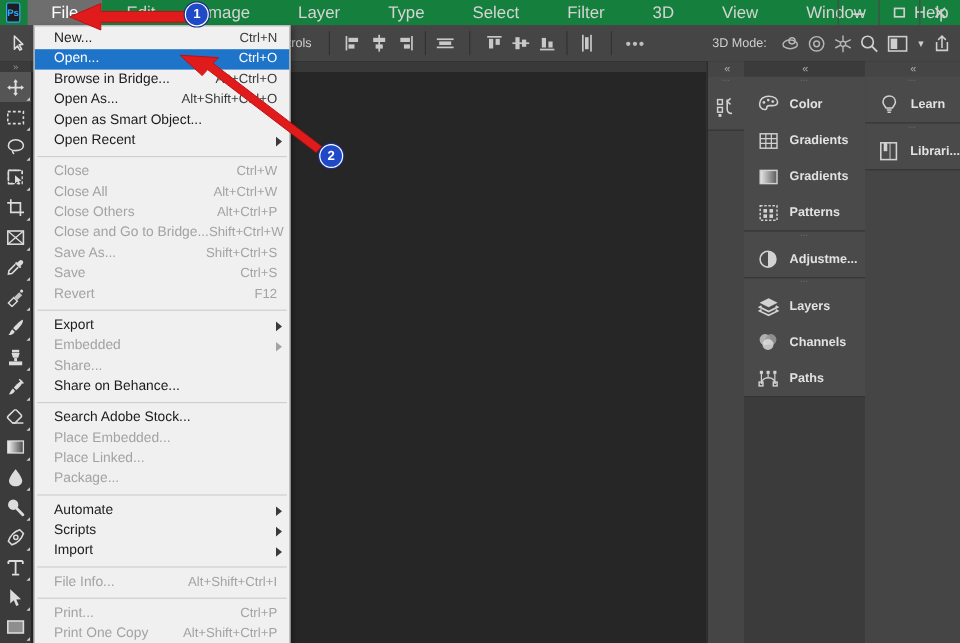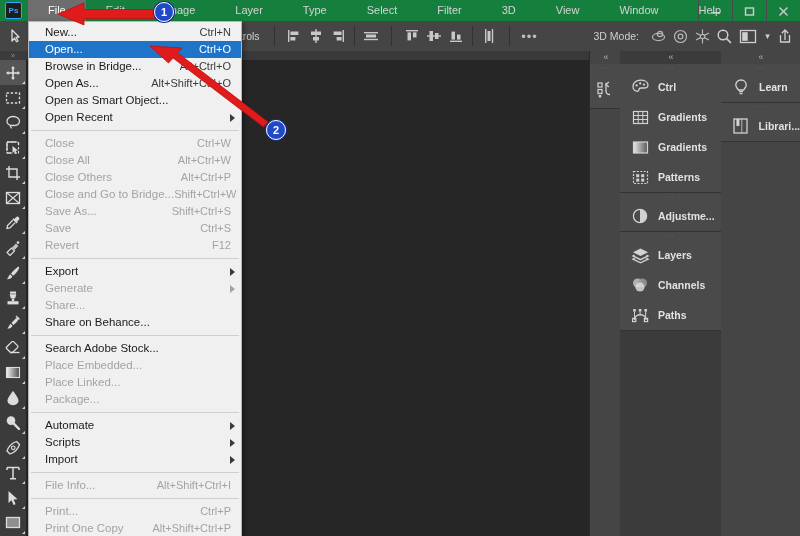"File" .menu-item { font-size: 11px -> 14px }
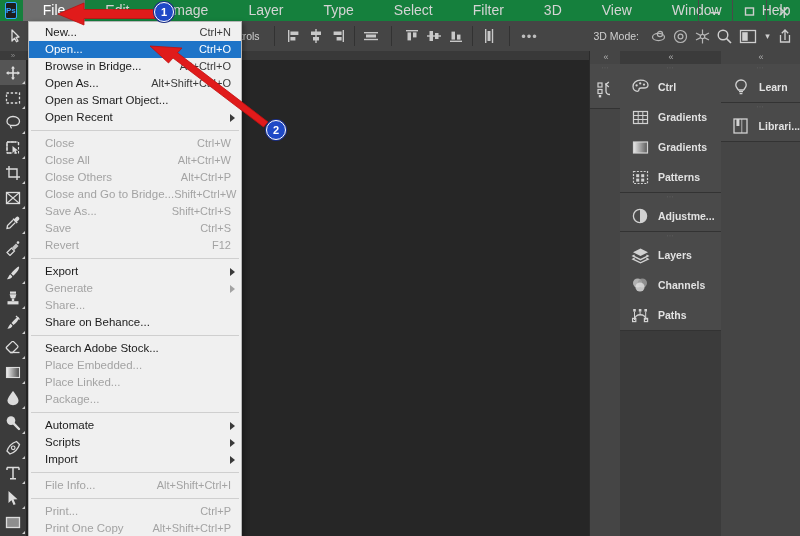"Ctrl" div.lbl { text: Ctrl -> Color }
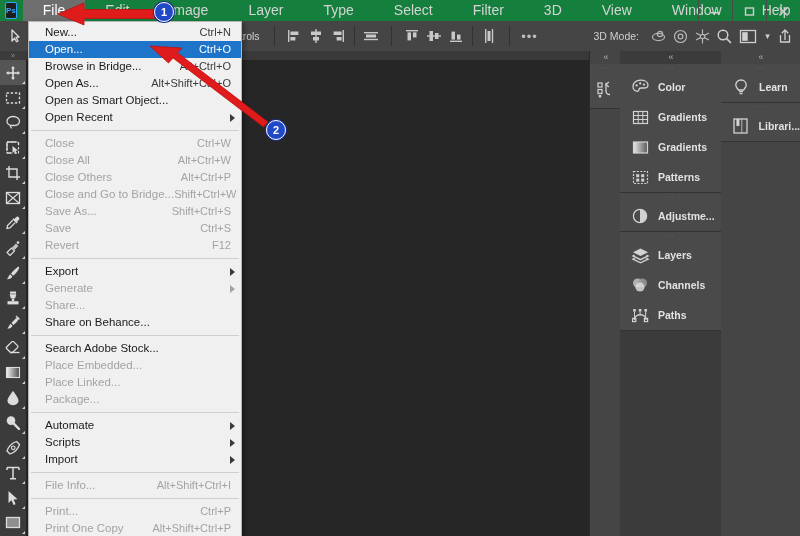"Generate" span.name { text: Generate -> Embedded }
